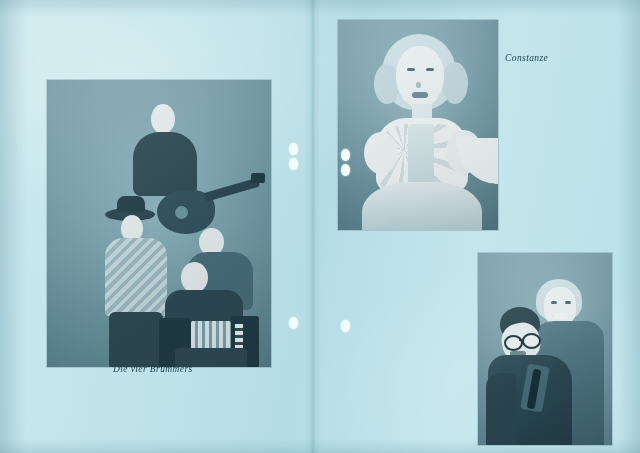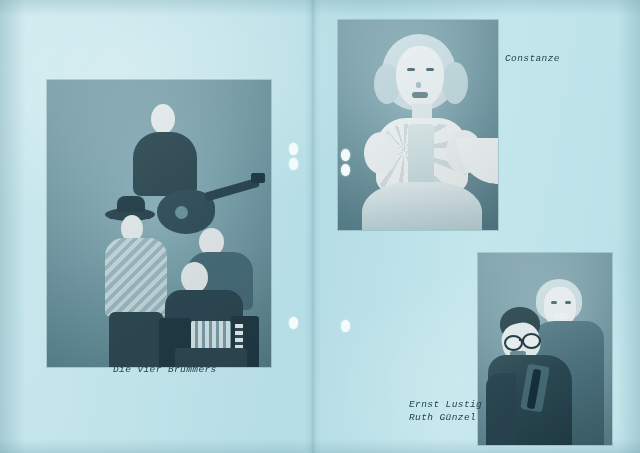"Constanze" .caption { font-family: Liberation Mono, monospace -> Liberation Serif, serif }
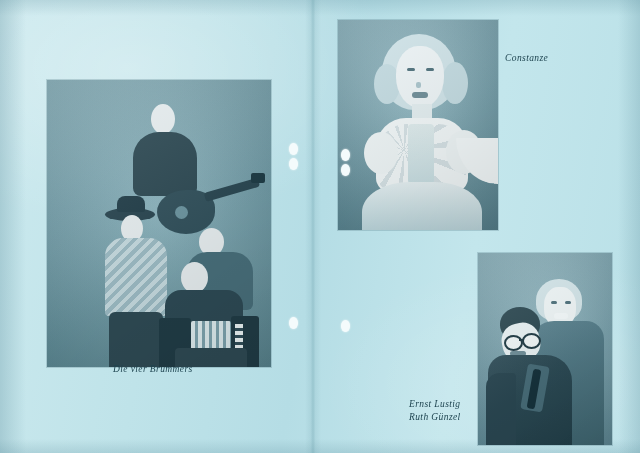"Ernst Lustig" div.caption { html: <div>Ernst Lustig Ruth Günzel</div> -> none }
